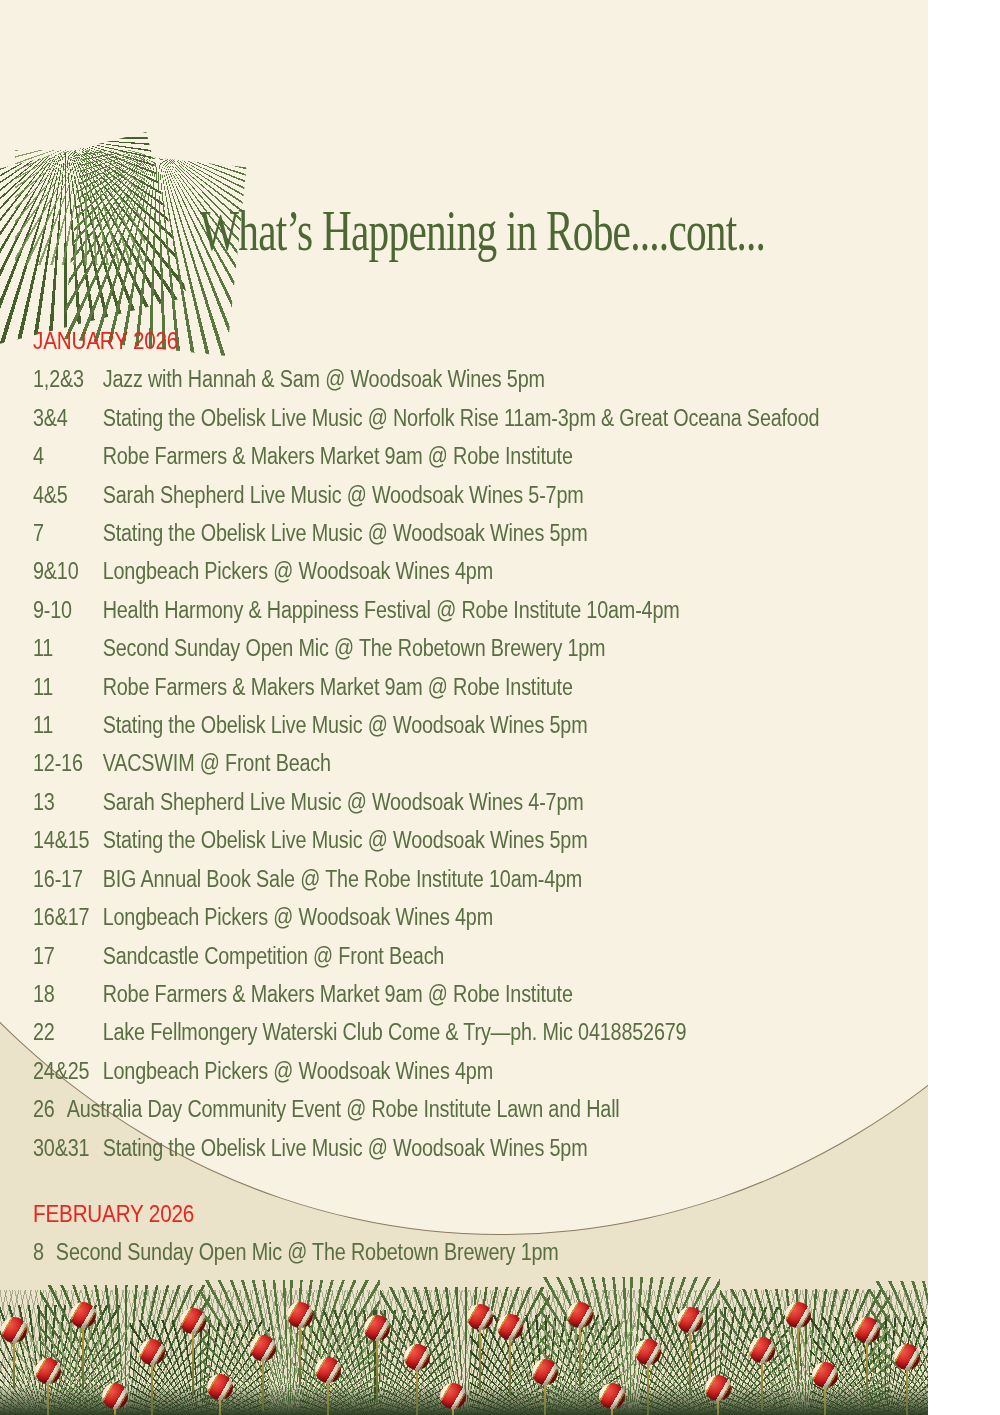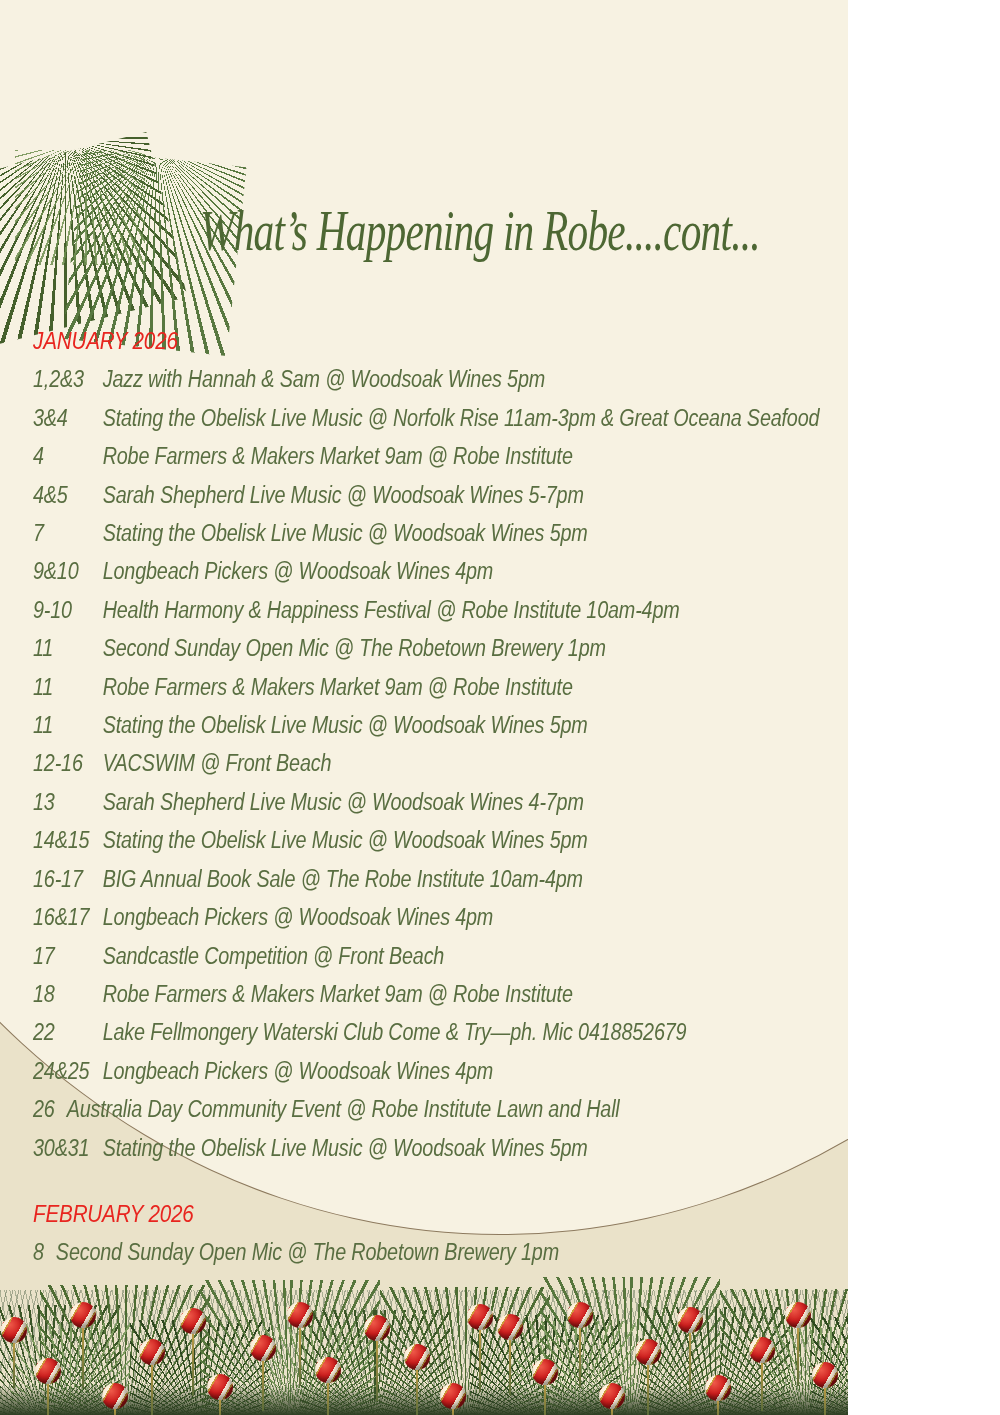"What’s Happening in Robe....cont..." .page { font-style: italic -> none; width: 848px -> 928px }
